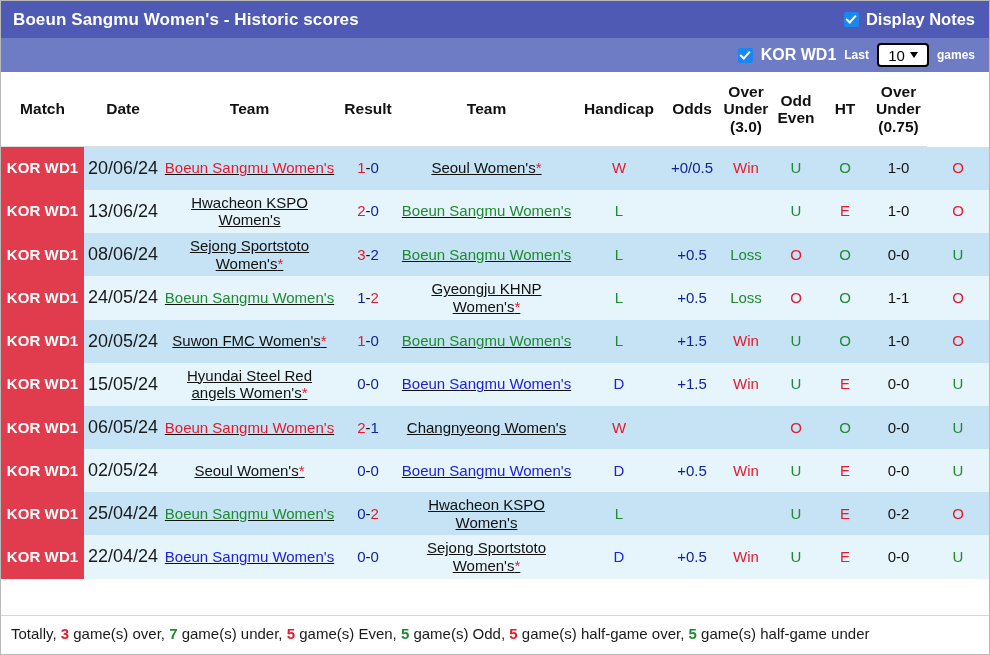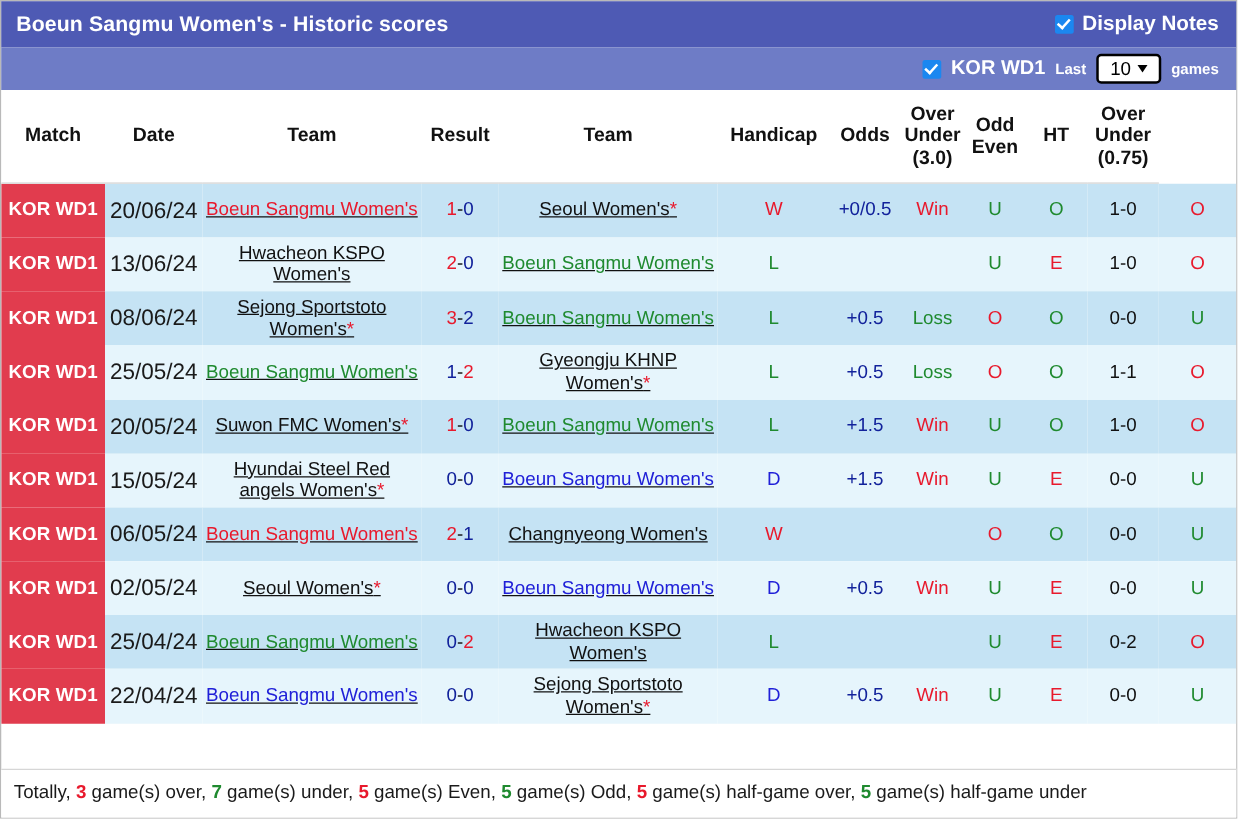"25/05/24" td.date-cell { text: 25/05/24 -> 24/05/24 }
